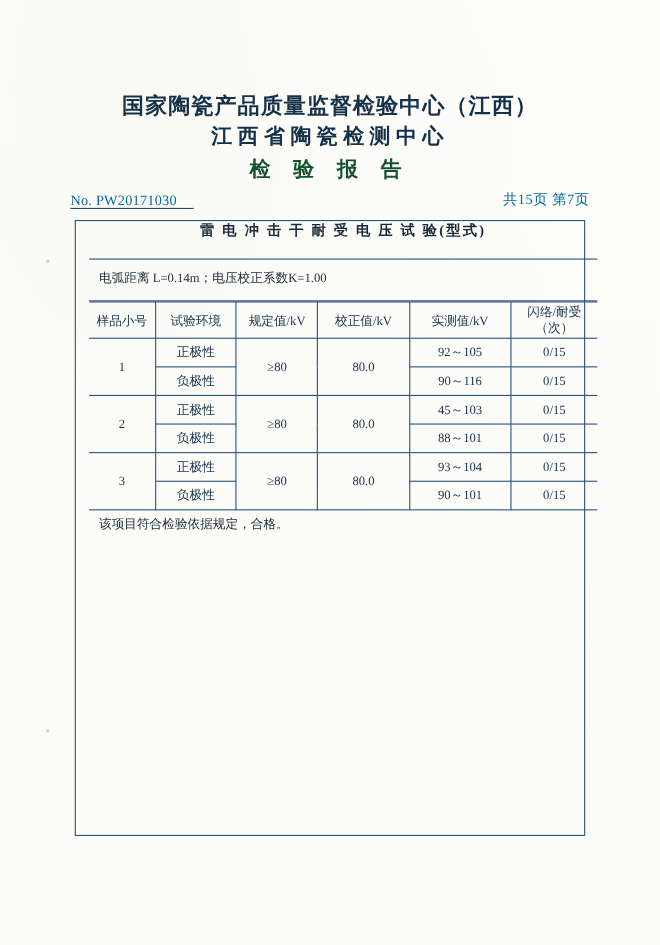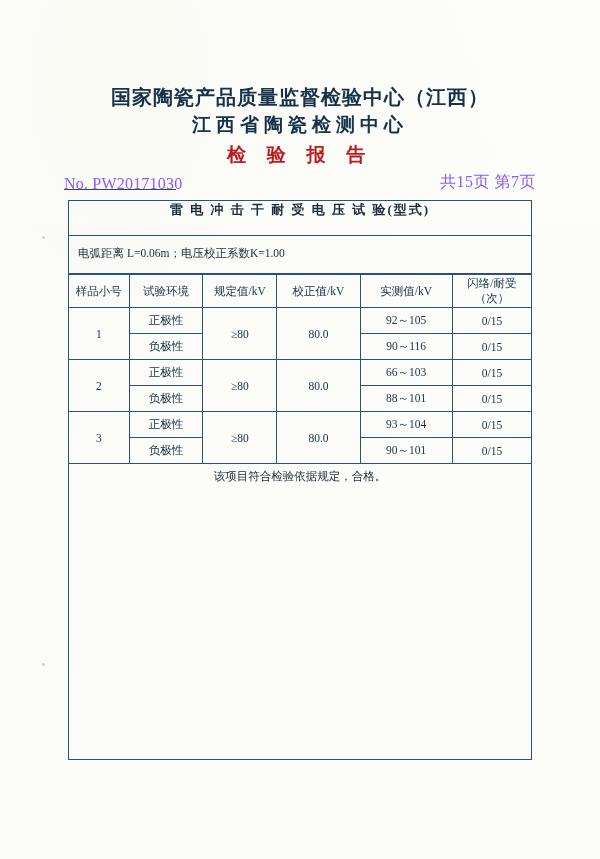"检 验 报 告" .title-line3 { color: #b91c1c -> #14532d }
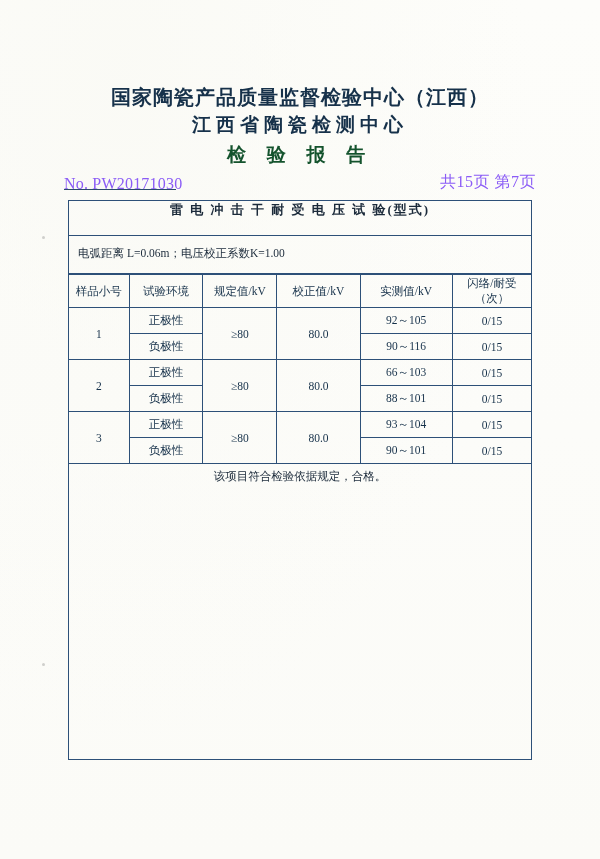"No. PW20171030" .meta-row { color: #8b5cf6 -> #0369a1; font-size: 16px -> 13px }
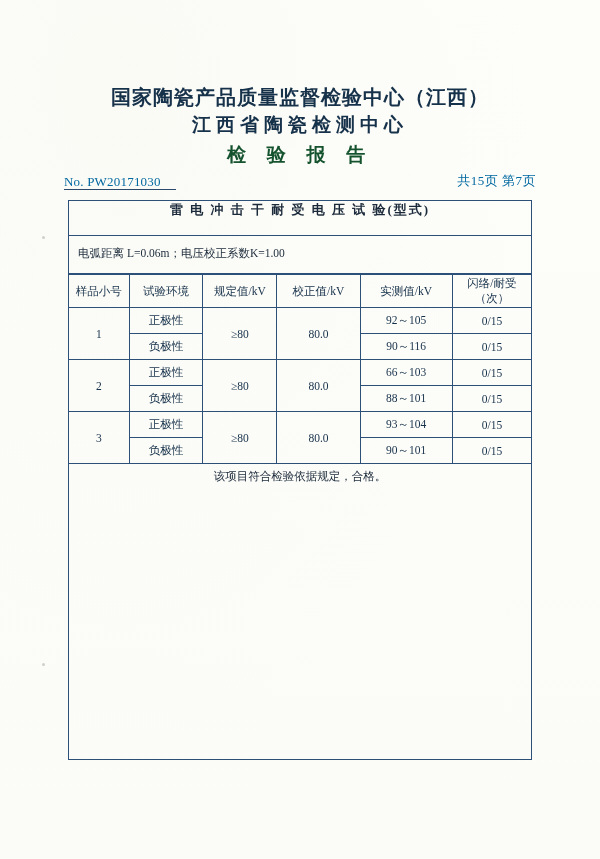"雷 电 冲 击 干" .inner-content { left: 0 -> 12px }
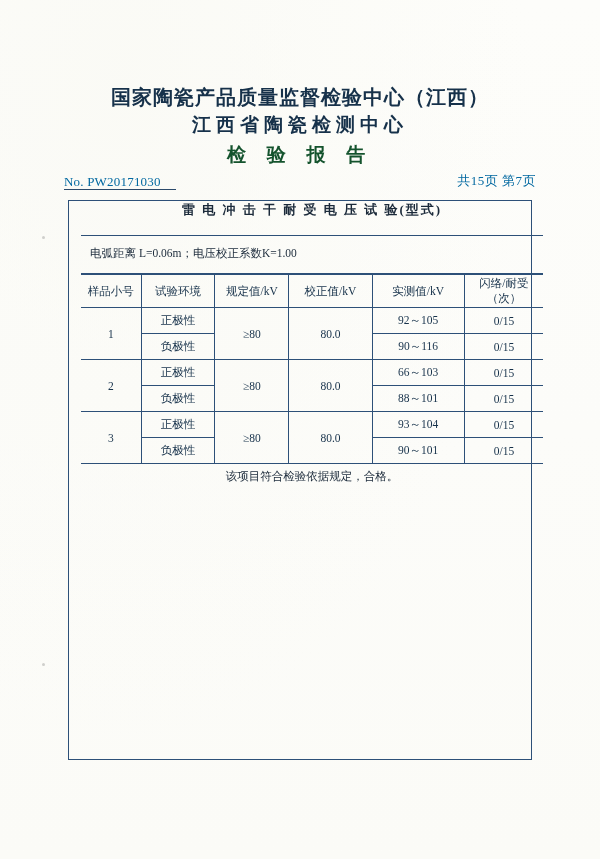"电弧距离 L=0.06m；电压校正系数K=1.00" div.env-line { text: 0.06m -> 0.14m }
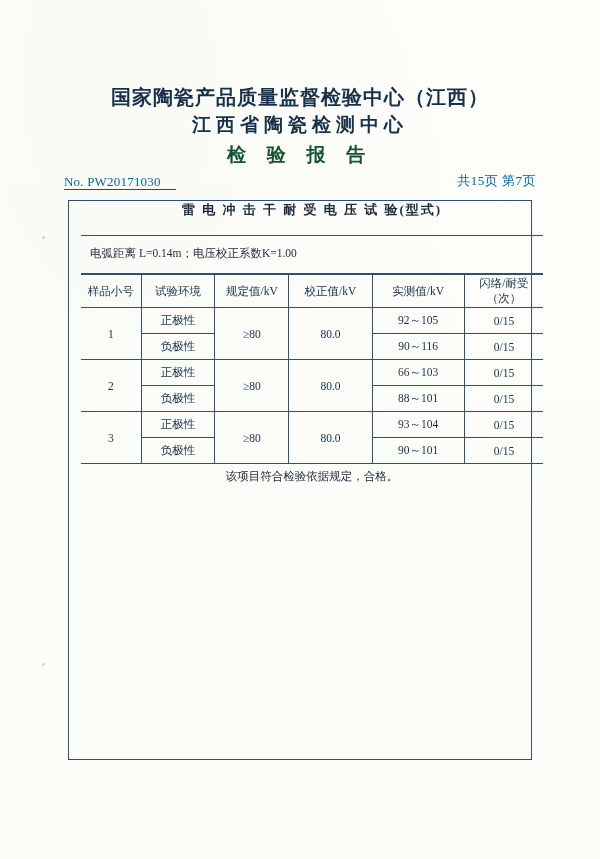"66～103" td.col-measured { text: 66 -> 45 }
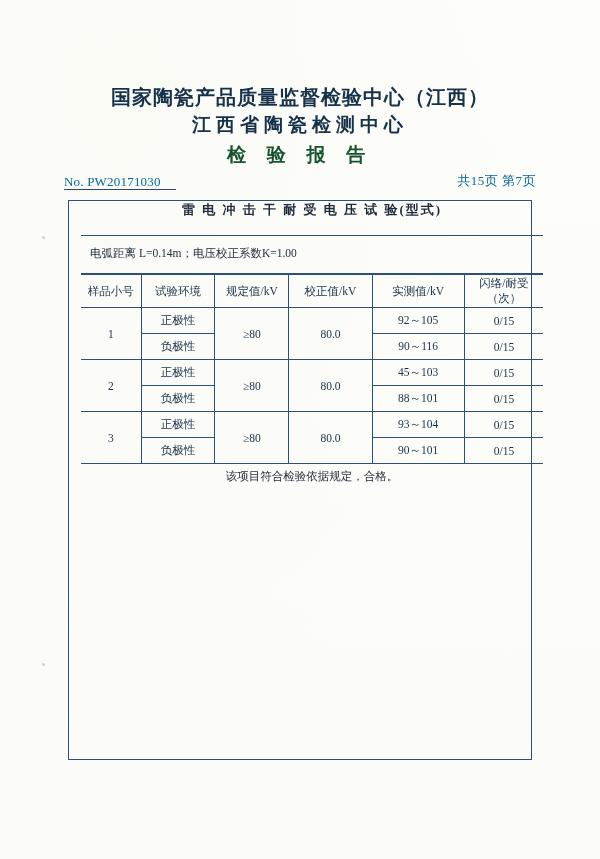"该项目符合检验依据规定，合格。" .note-cell { text-align: center -> left }
